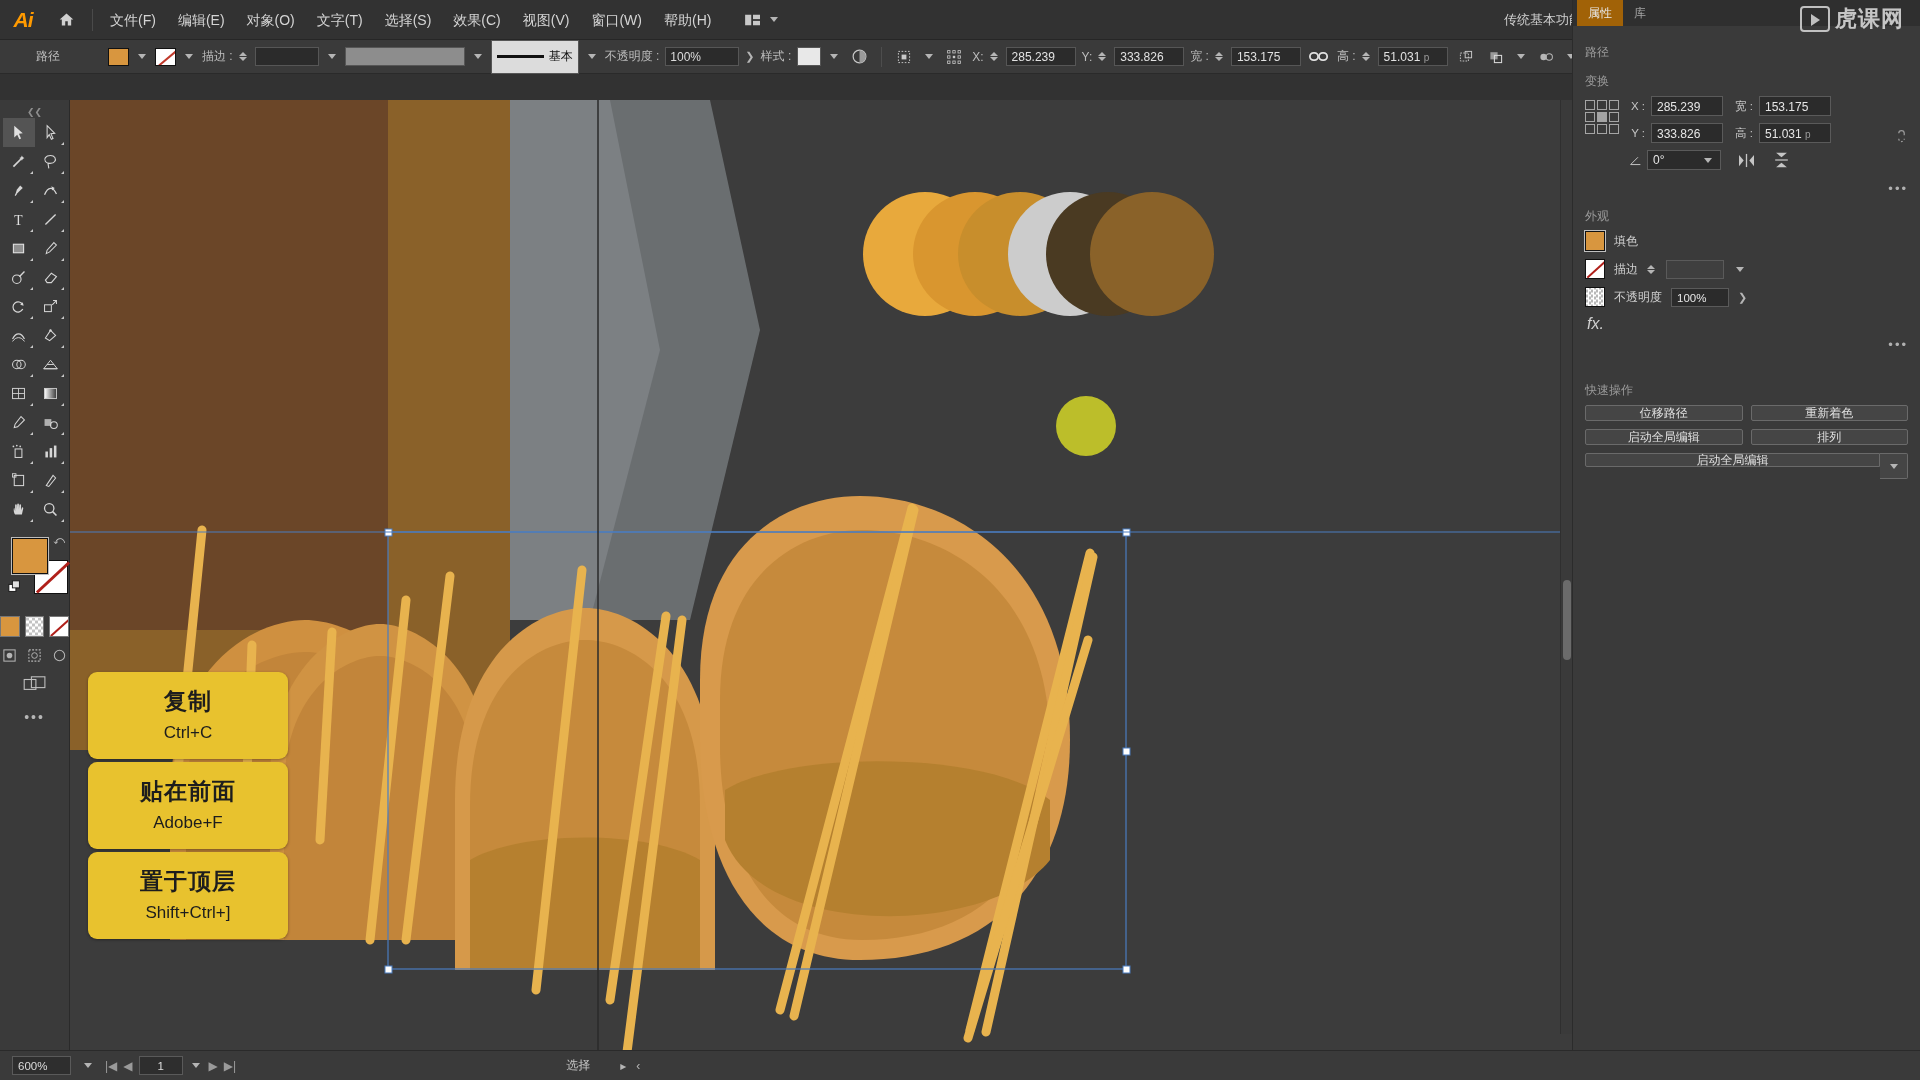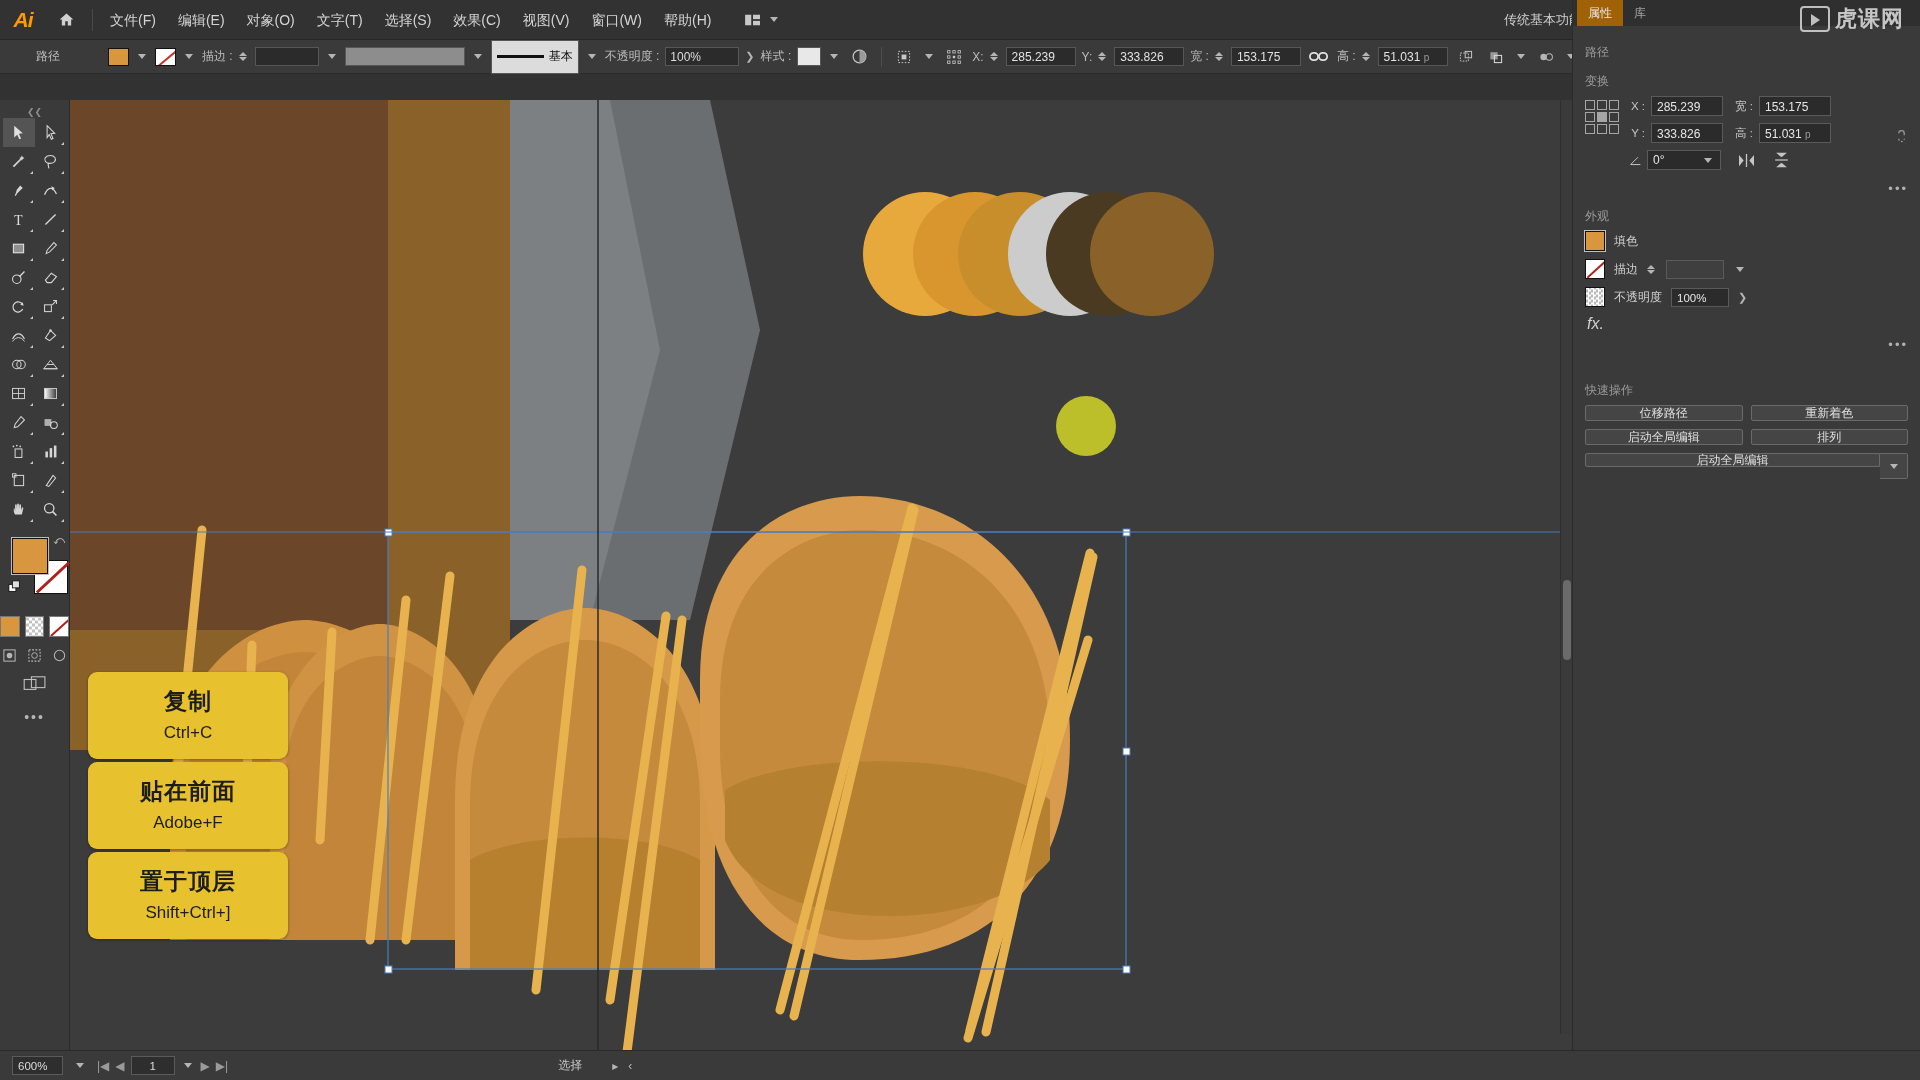"600%" .sb-zoom { width: 51px -> 59px }
